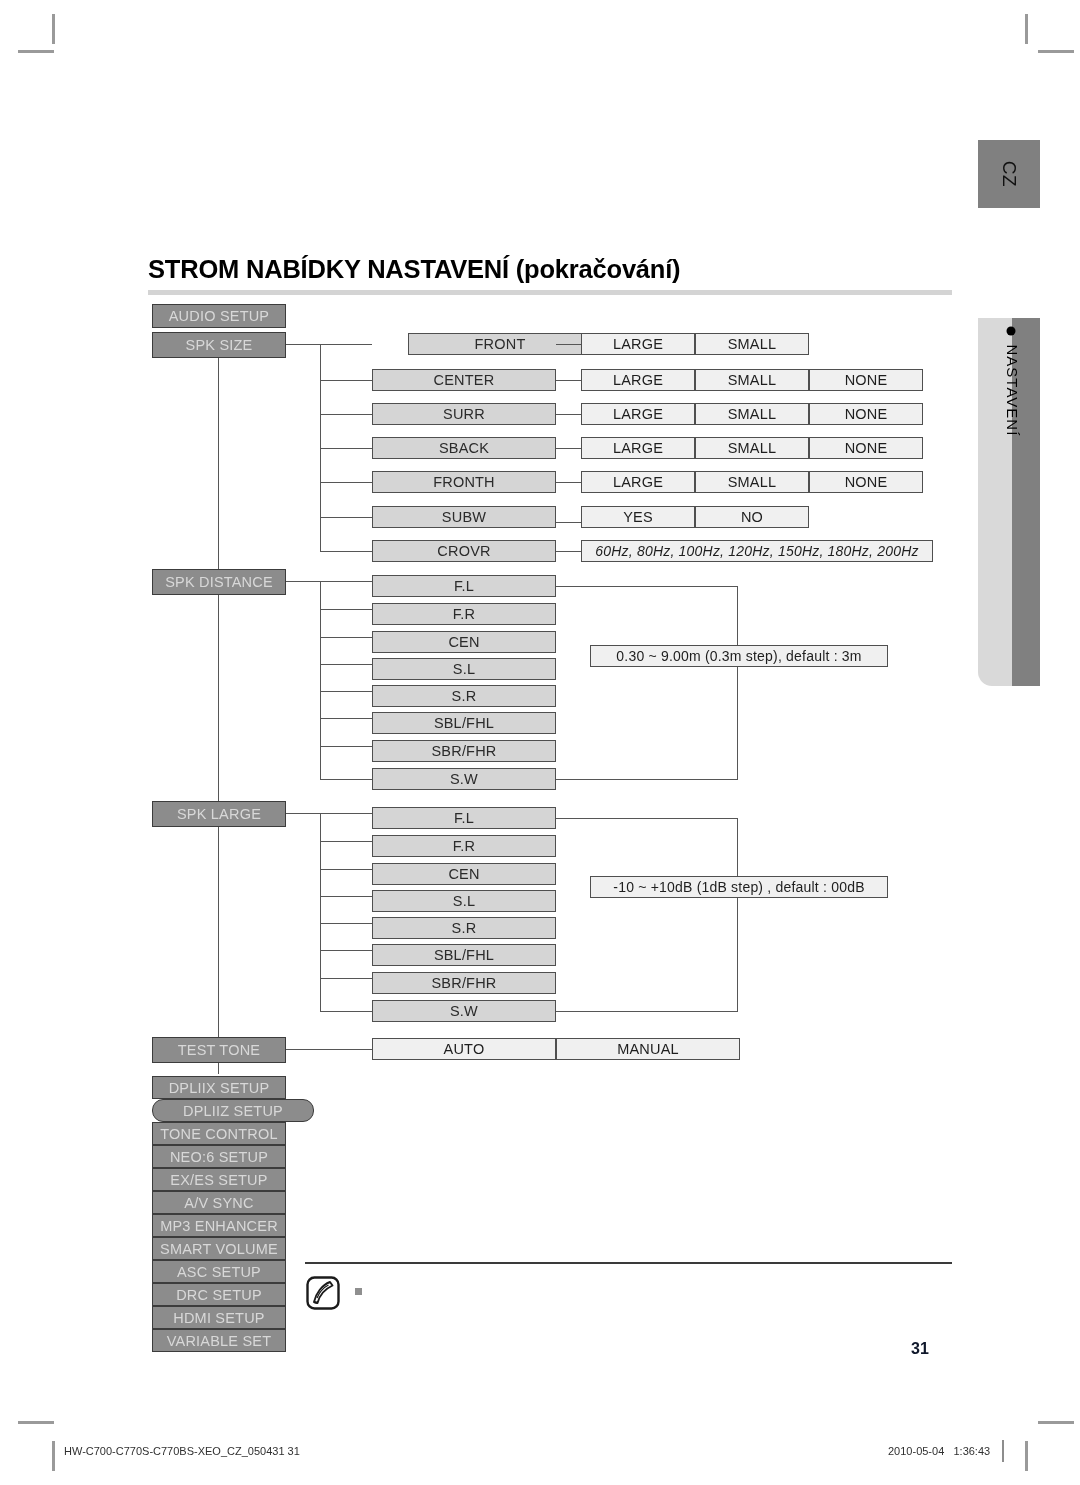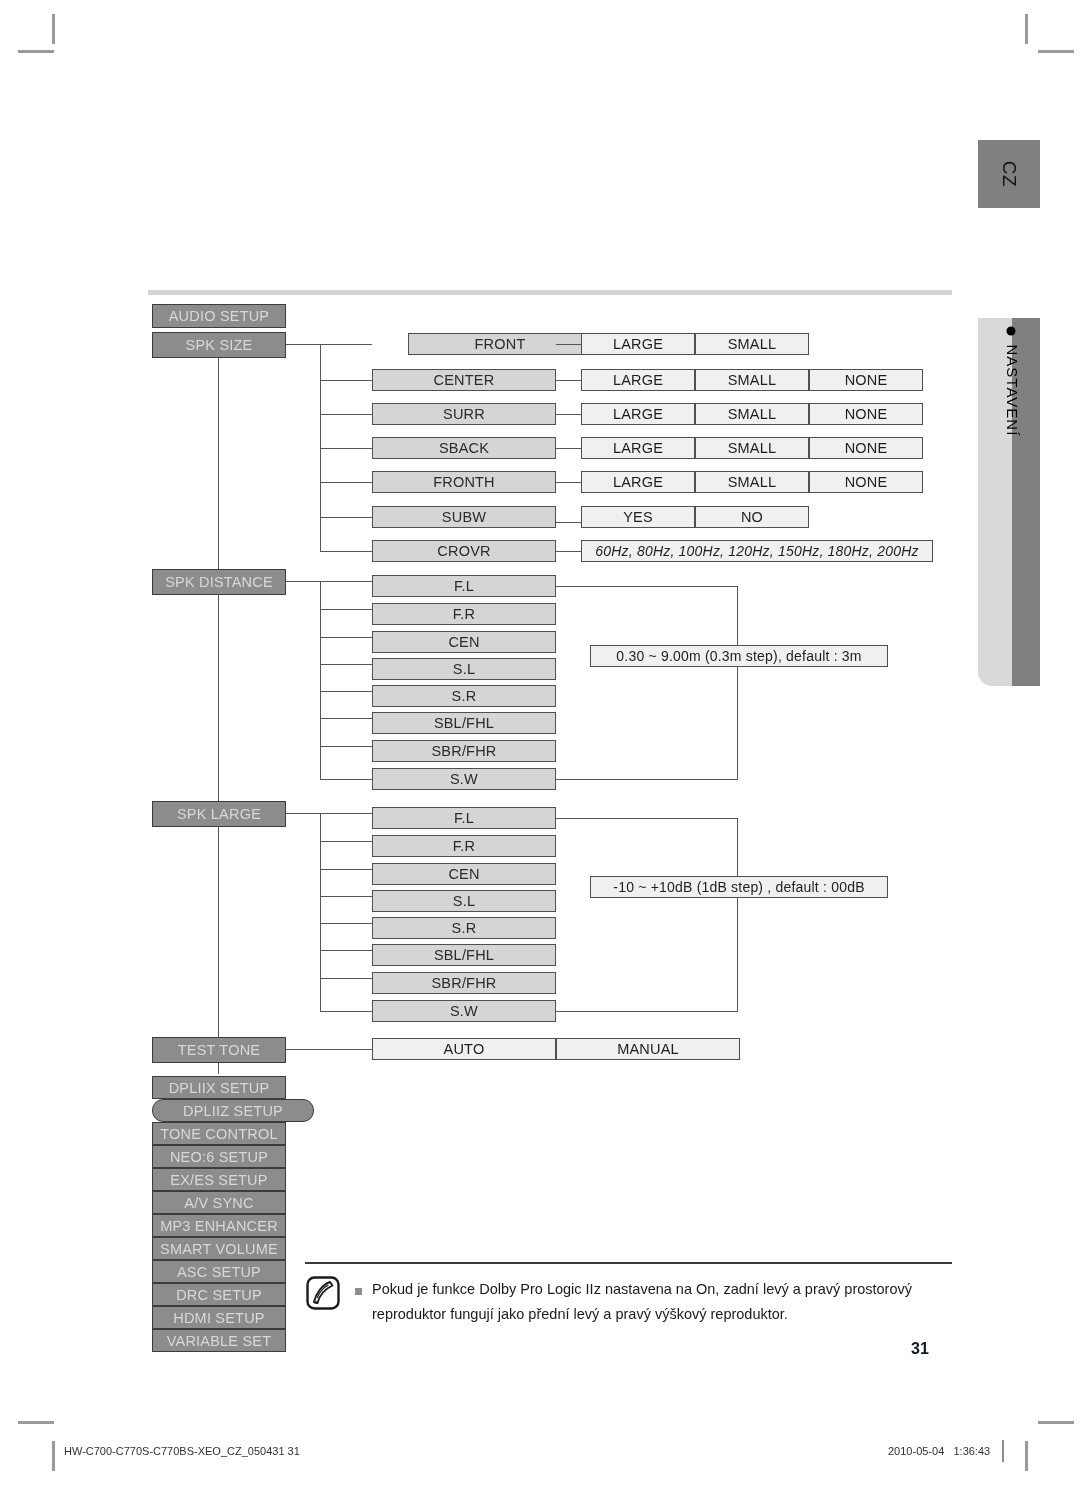"STROM NABÍDKY NASTAVENÍ (pokračování)" div { html: none -> <div>STROM NABÍDKY NASTAVENÍ (pokračování)</div> }
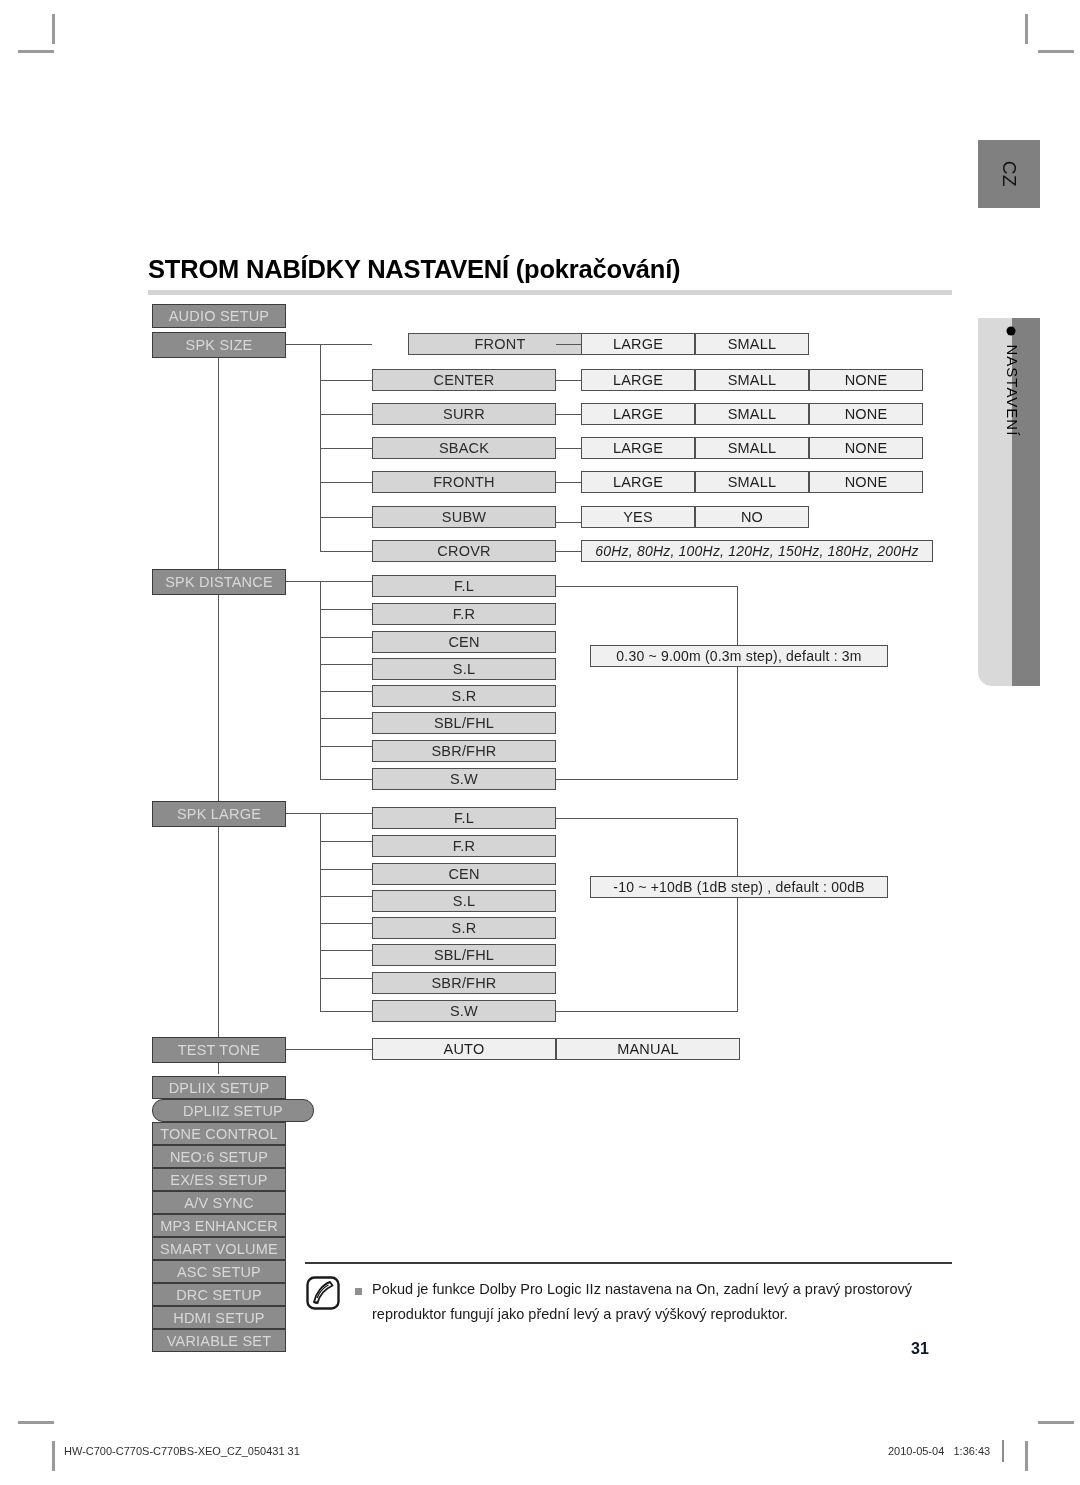"Pokud je funkce Dolby Pro" div { html: <div>Pokud je funkce Dolby Pro Logic IIz nastavena na On, zadní levý a pravý prostorový reproduktor fungují jako přední levý a pravý výškový reproduktor.</div> -> none }
